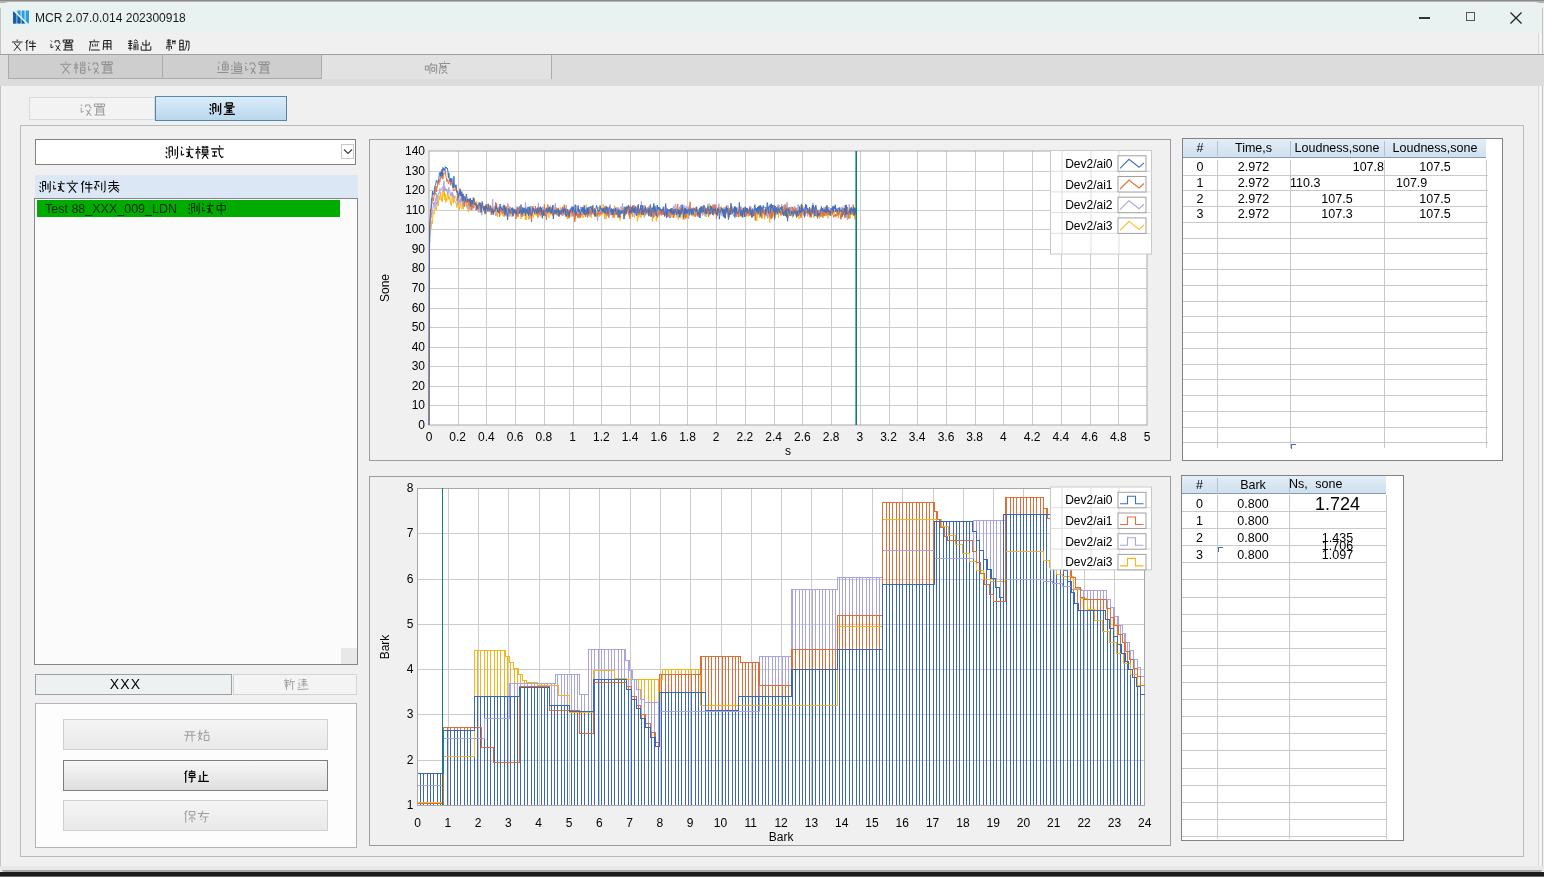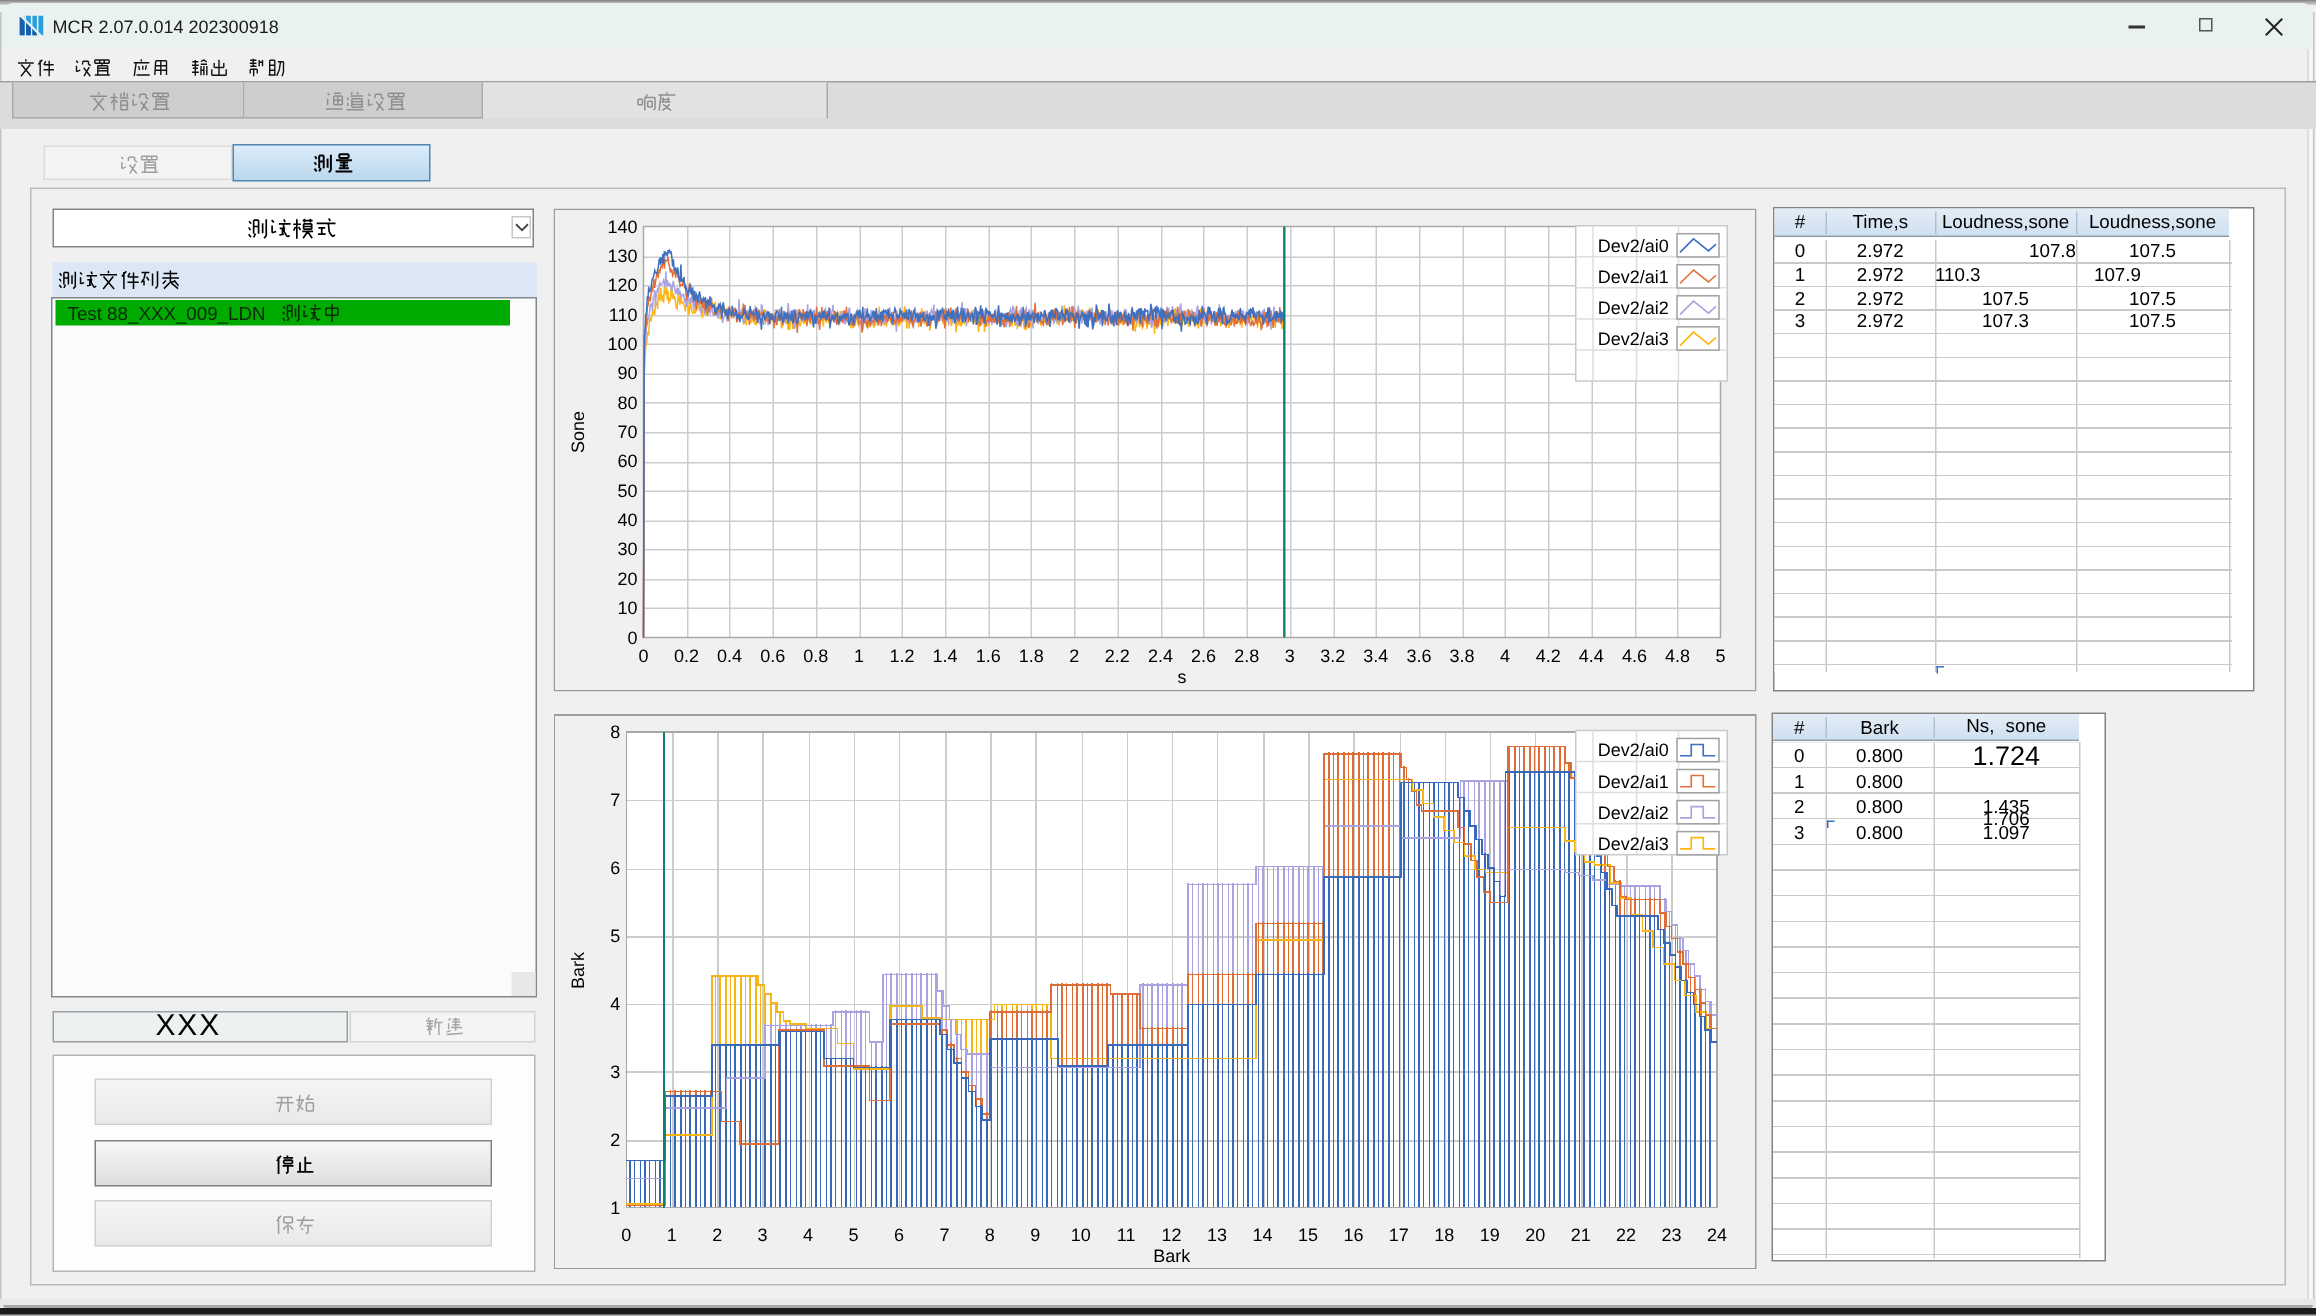"Ns, sone" div { text-align: center -> none }
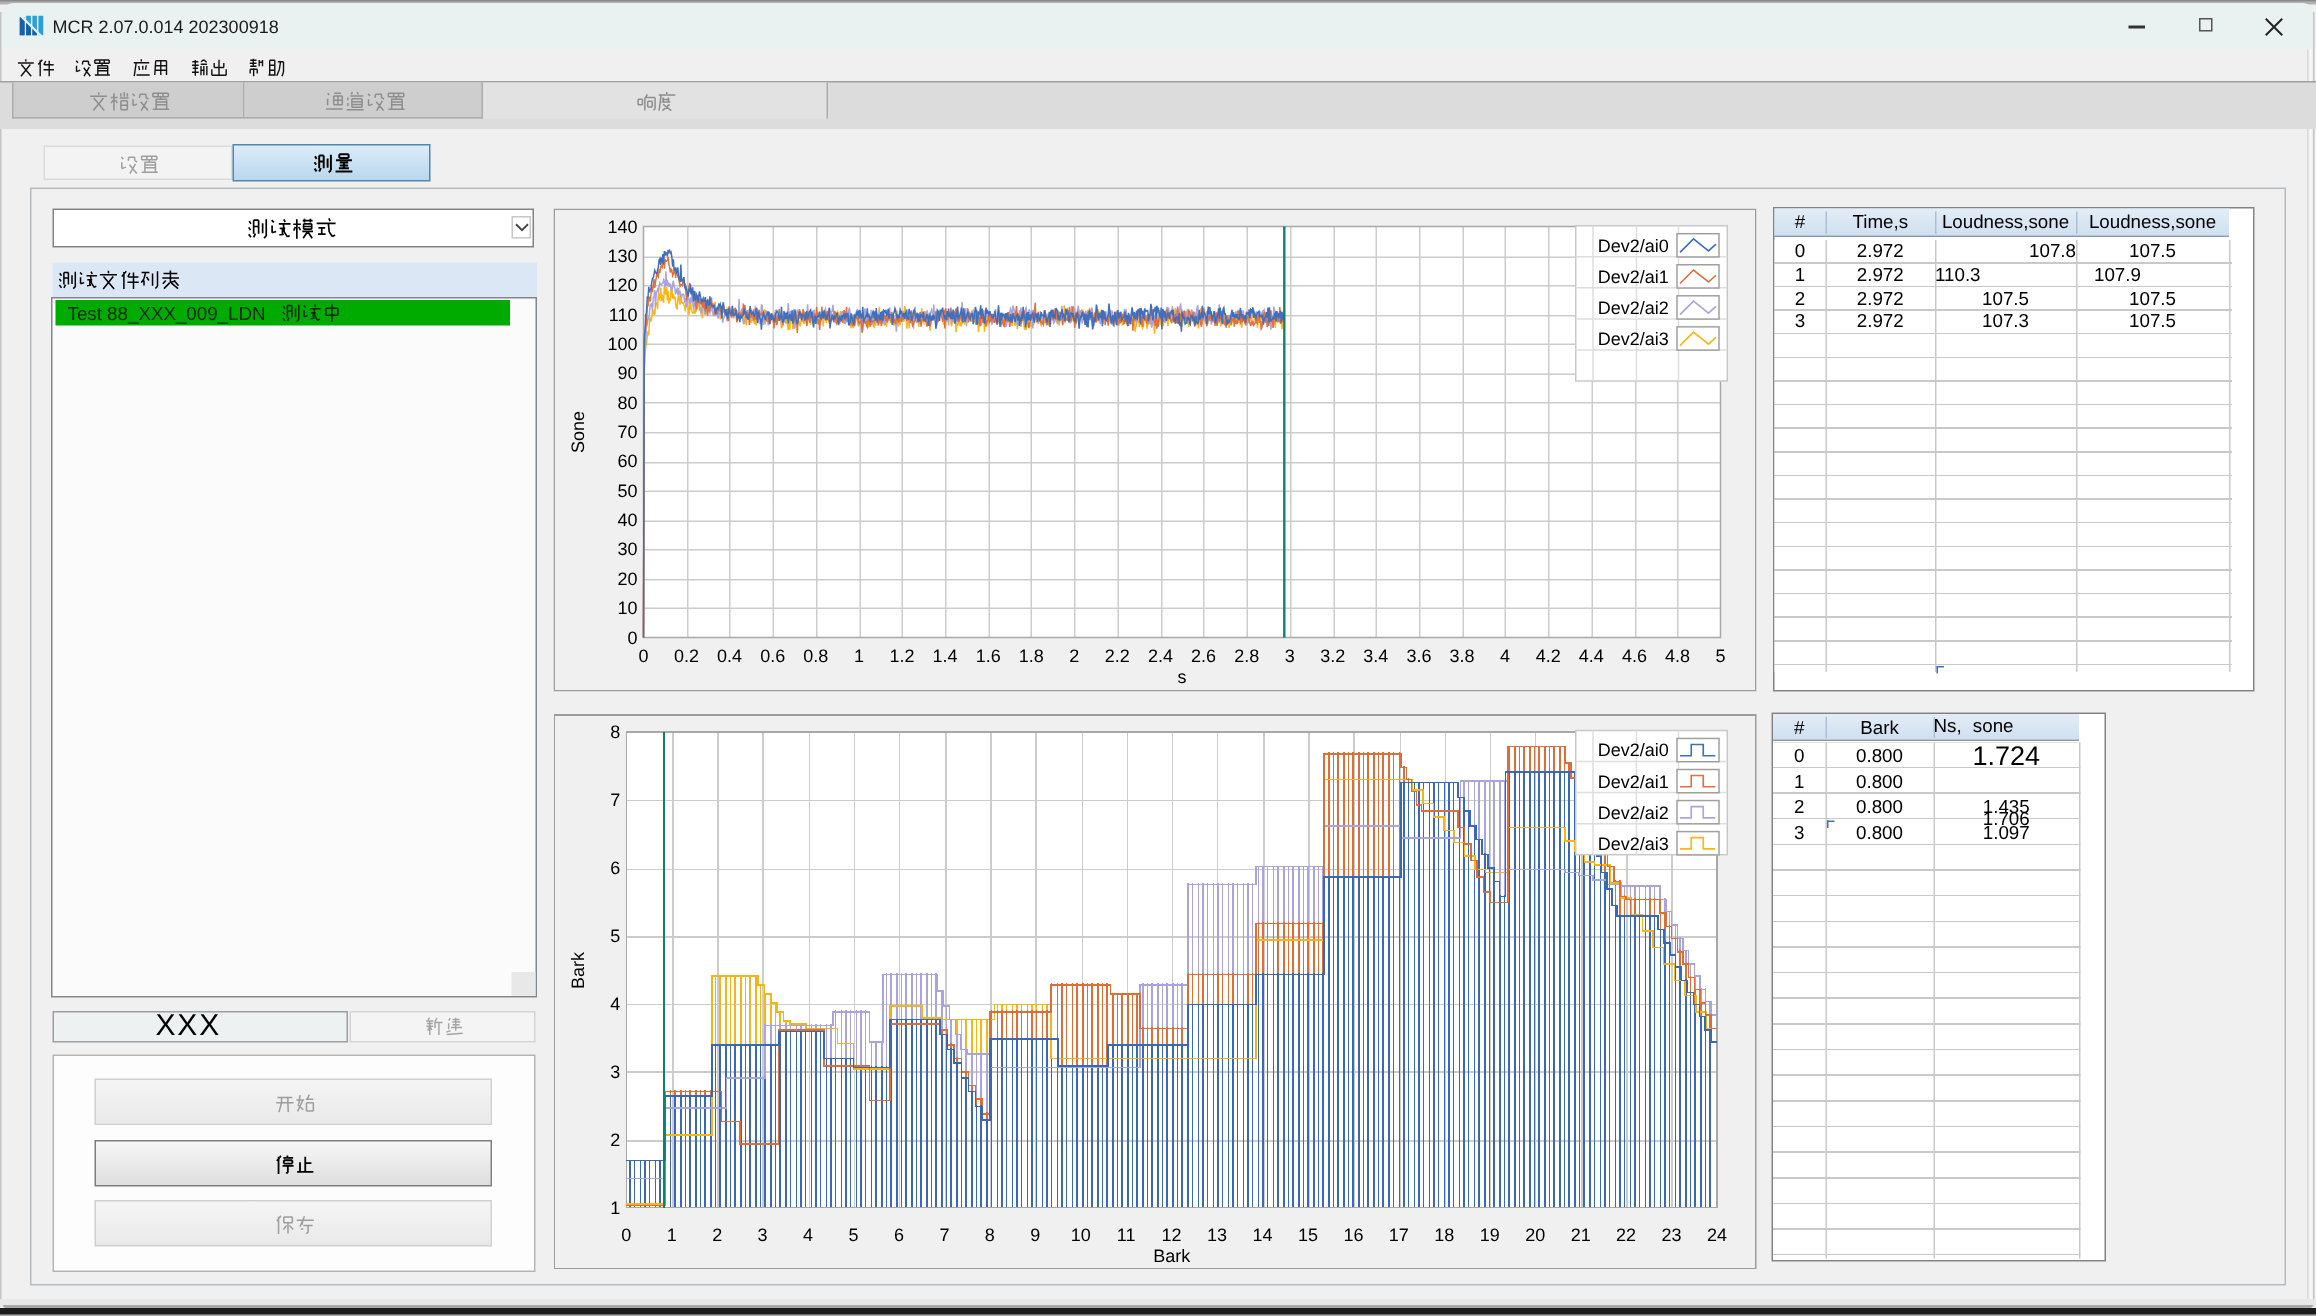"XXX" div { font-size: 20px -> 14px }
